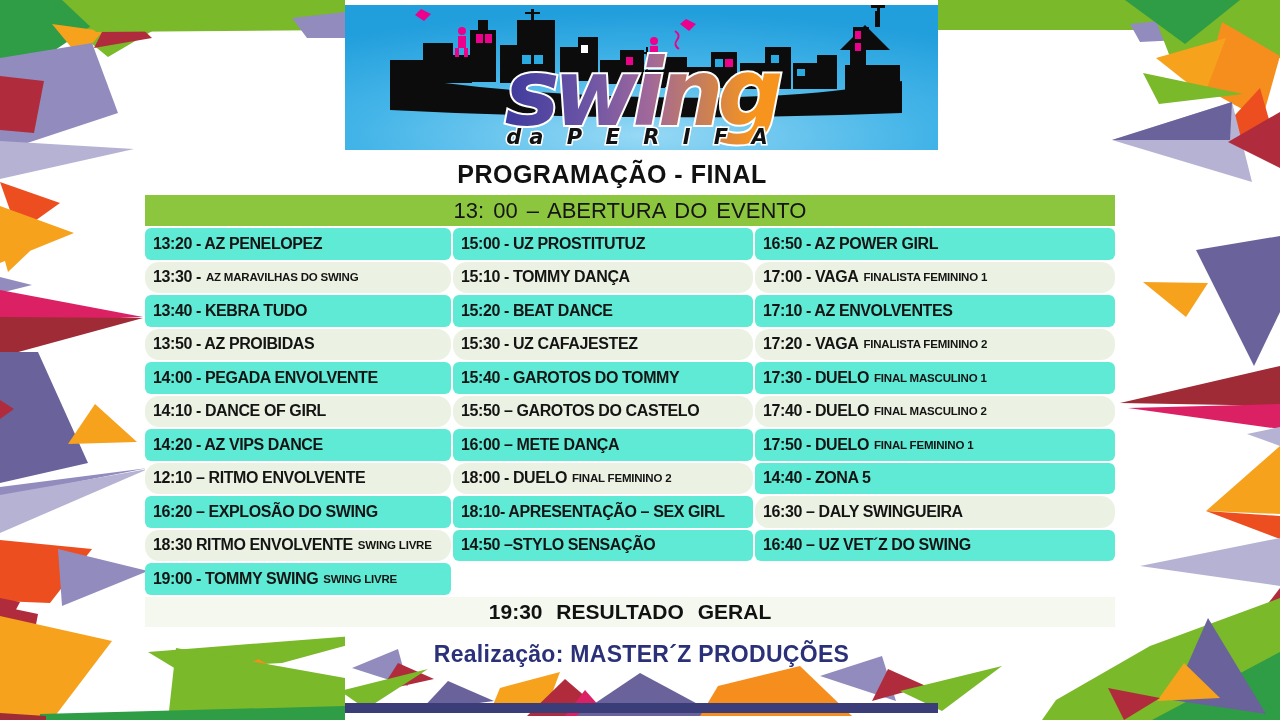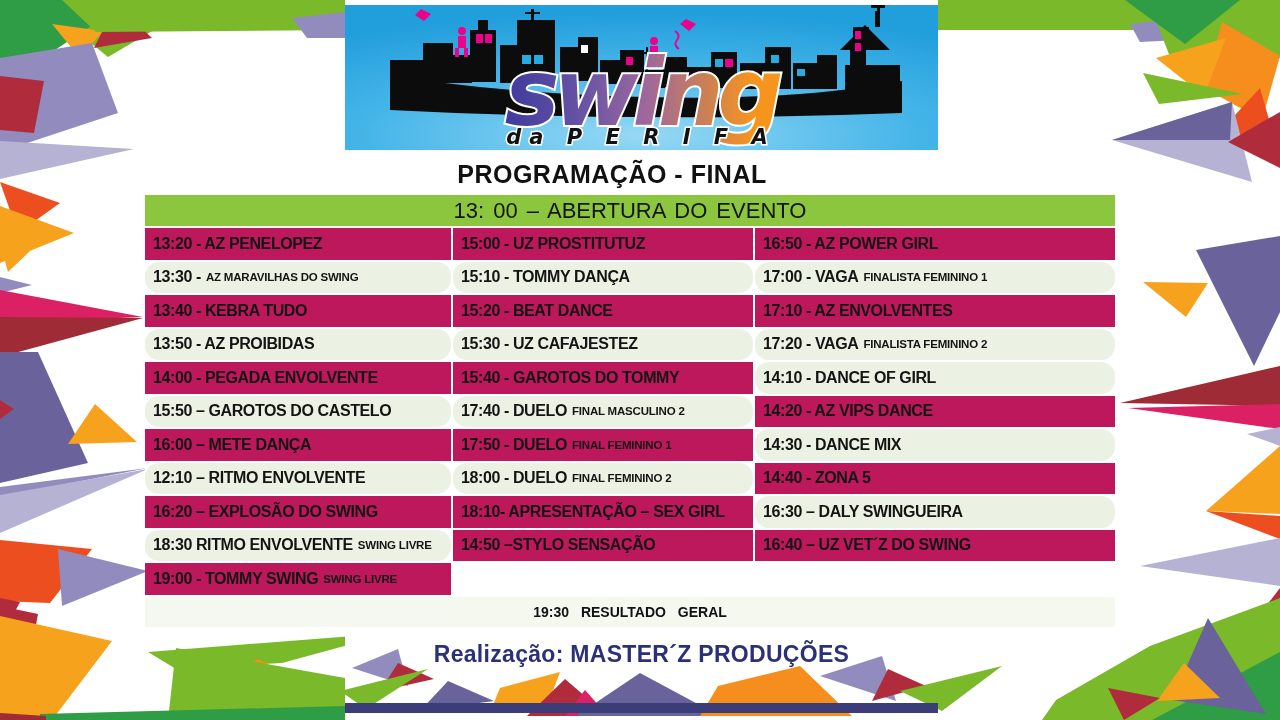"13:20 - AZ PENELOPEZ" .cell.dark { background: #be185d -> #5eead4; border-radius: none -> 6px }
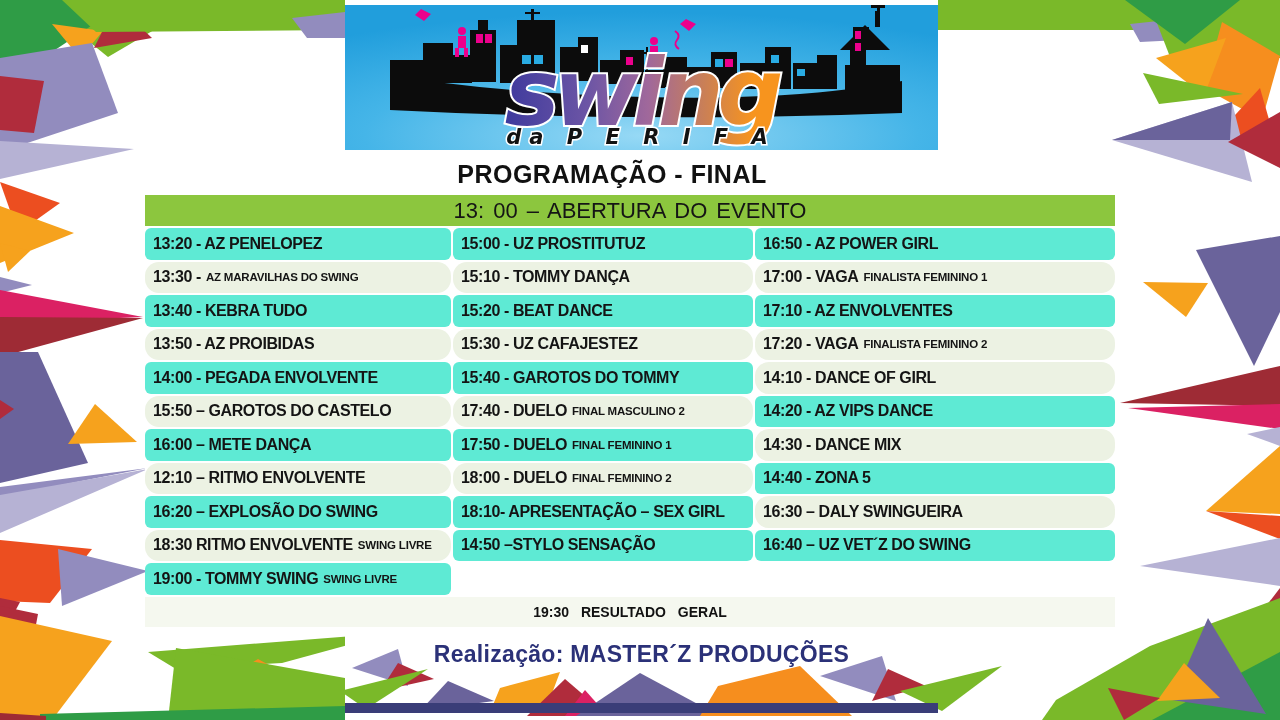"17:30 - DUELO" div.cell { html: none -> <div> <span>17:30 - DUELO</span> <span>FINAL MASCULINO 1</span> </div> }
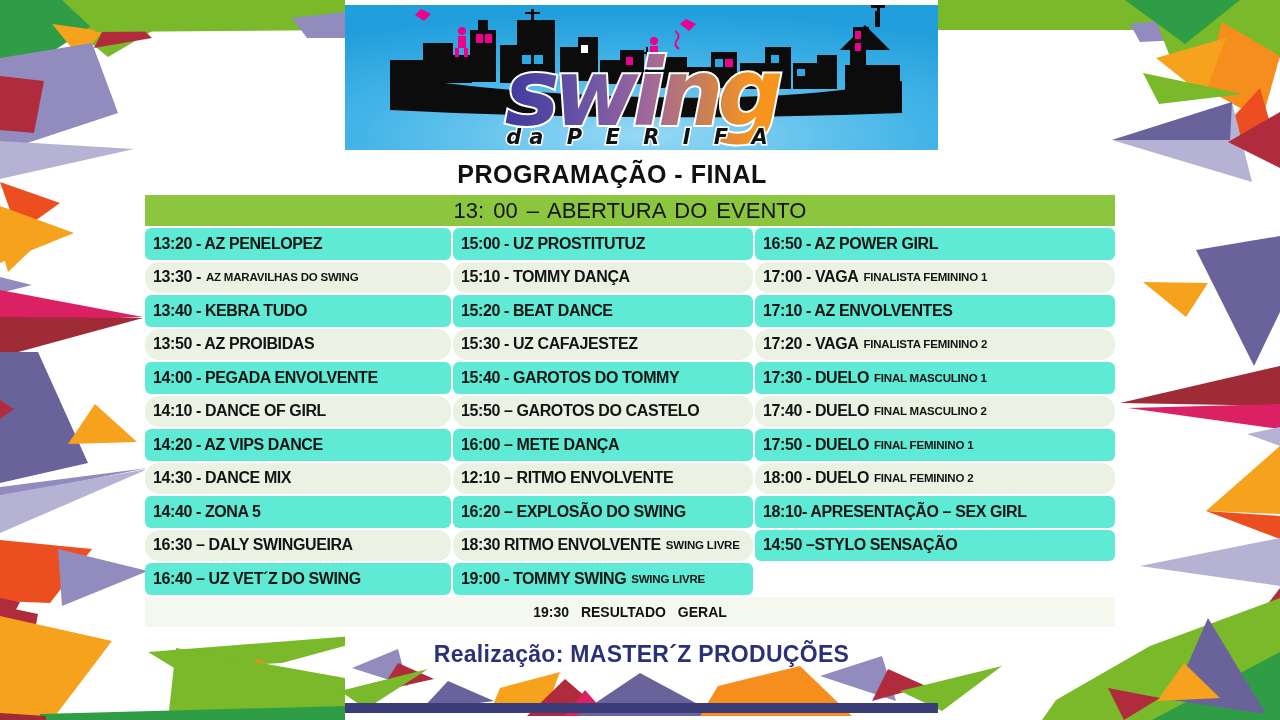"14:30 - DANCE MIX" div.cell { html: <div> <span>14:30 - DANCE MIX</span> </div> -> none }
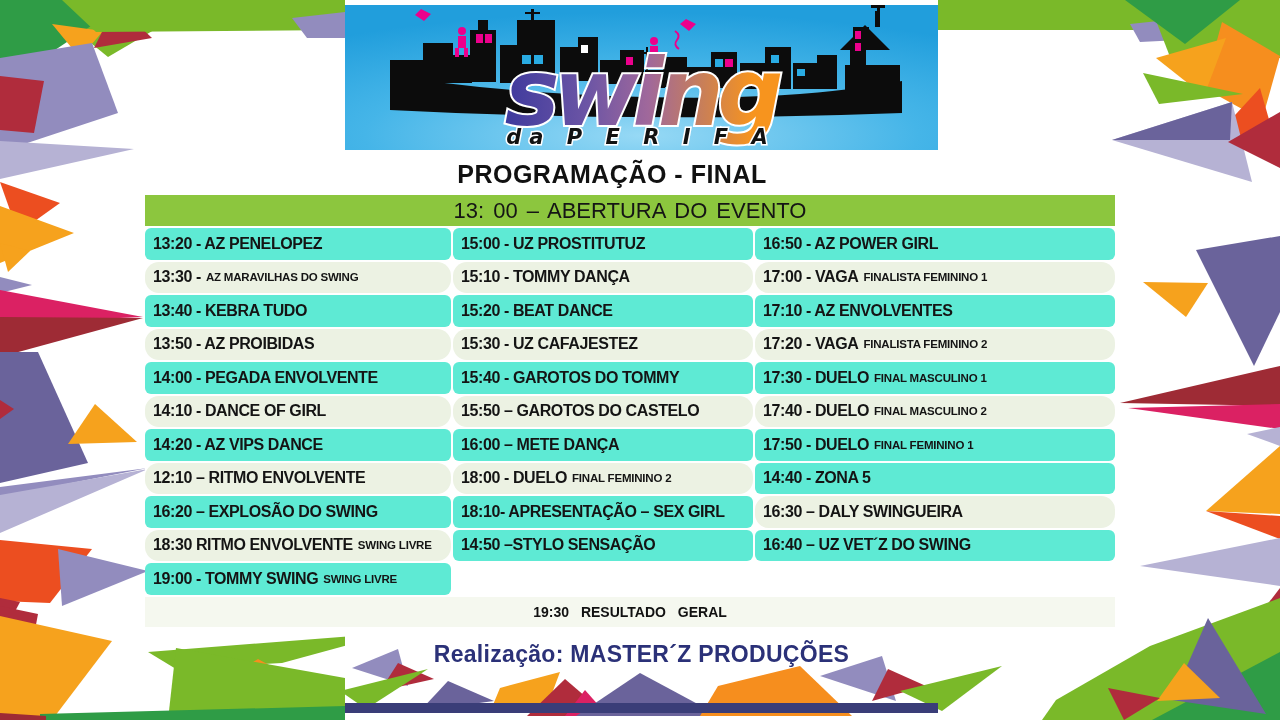"19:30 RESULTADO GERAL" #closing-row { font-size: 14px -> 21px }
